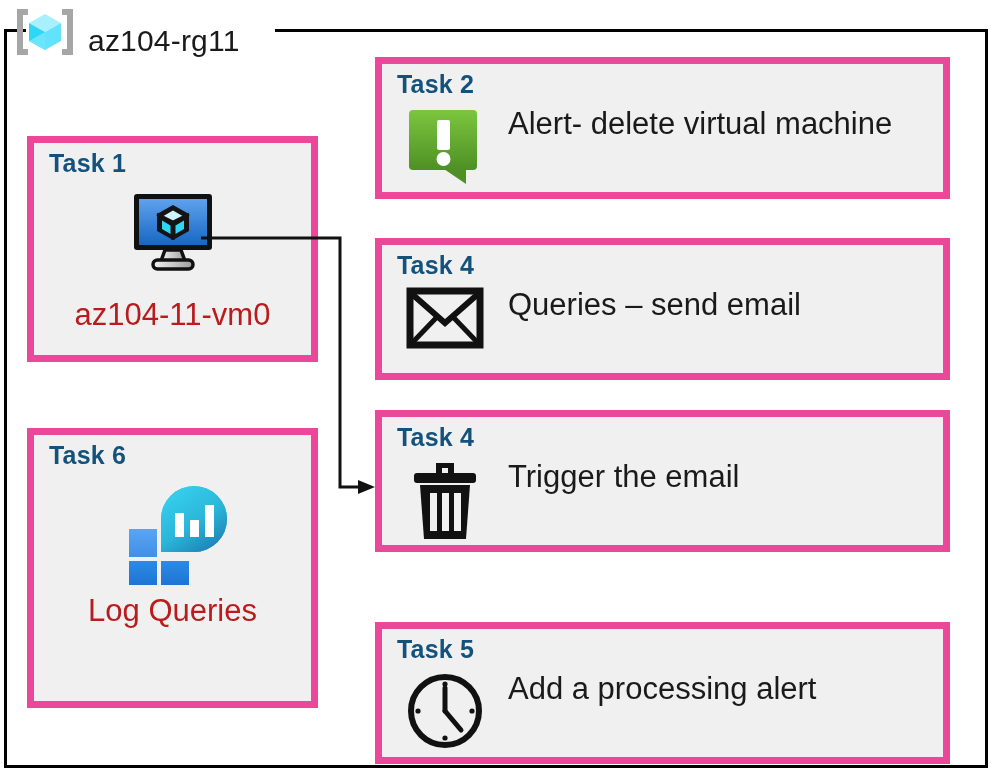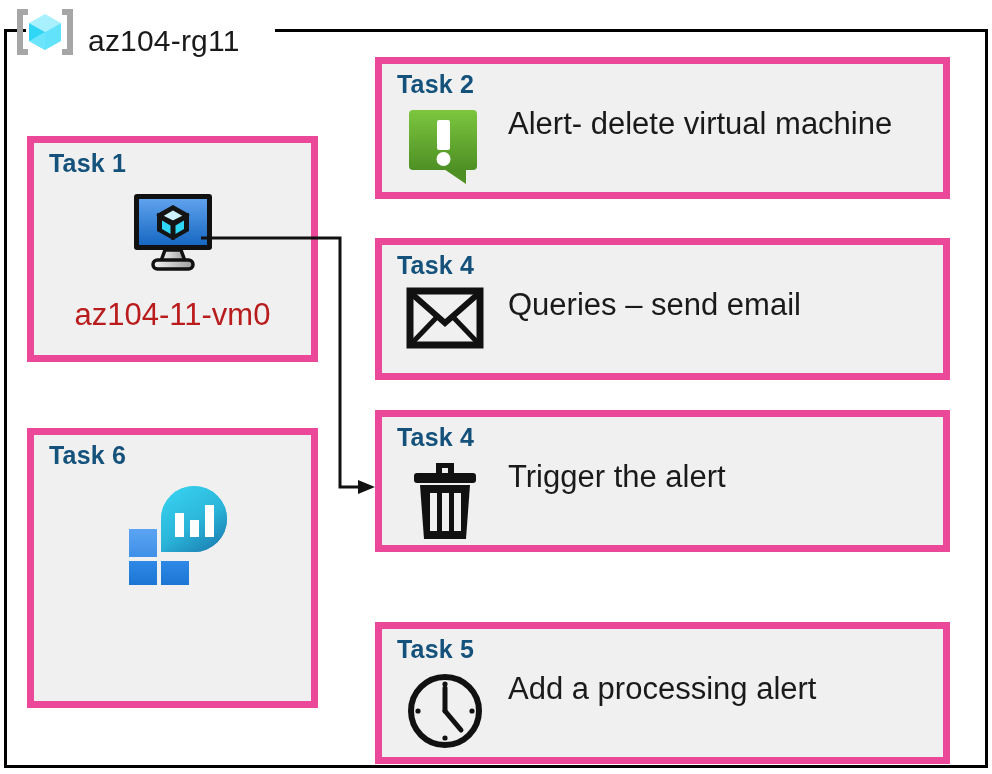"Trigger the alert" div.row-caption { text: alert -> email }
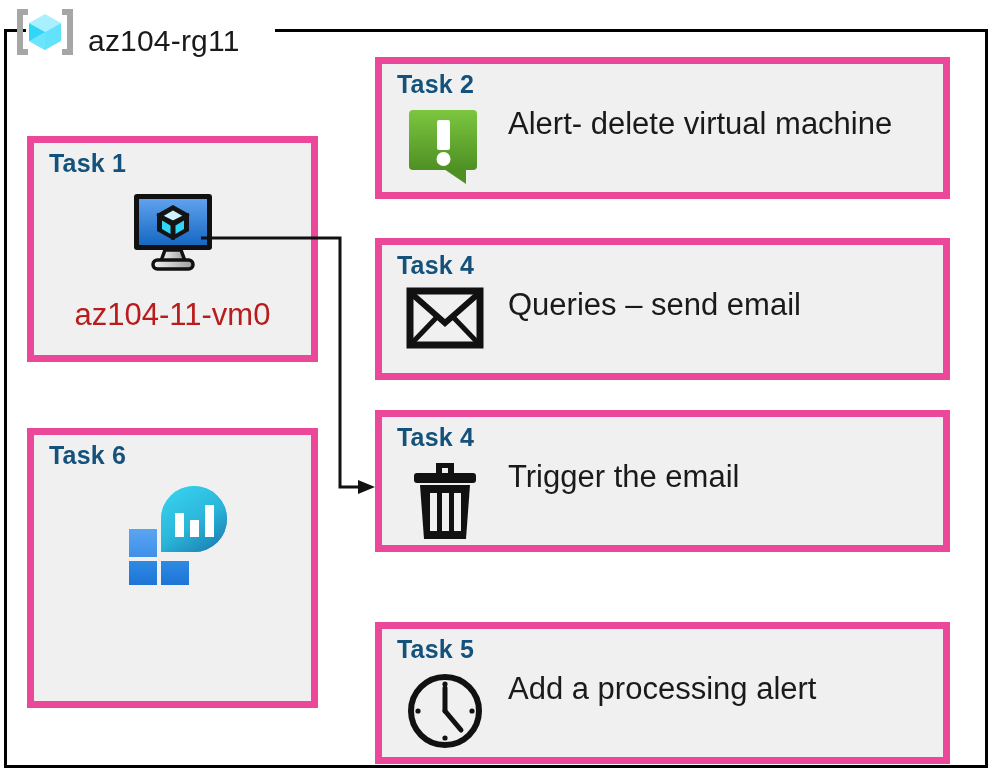"Log Queries" div.left-caption { html: none -> <div>Log Queries</div> }
